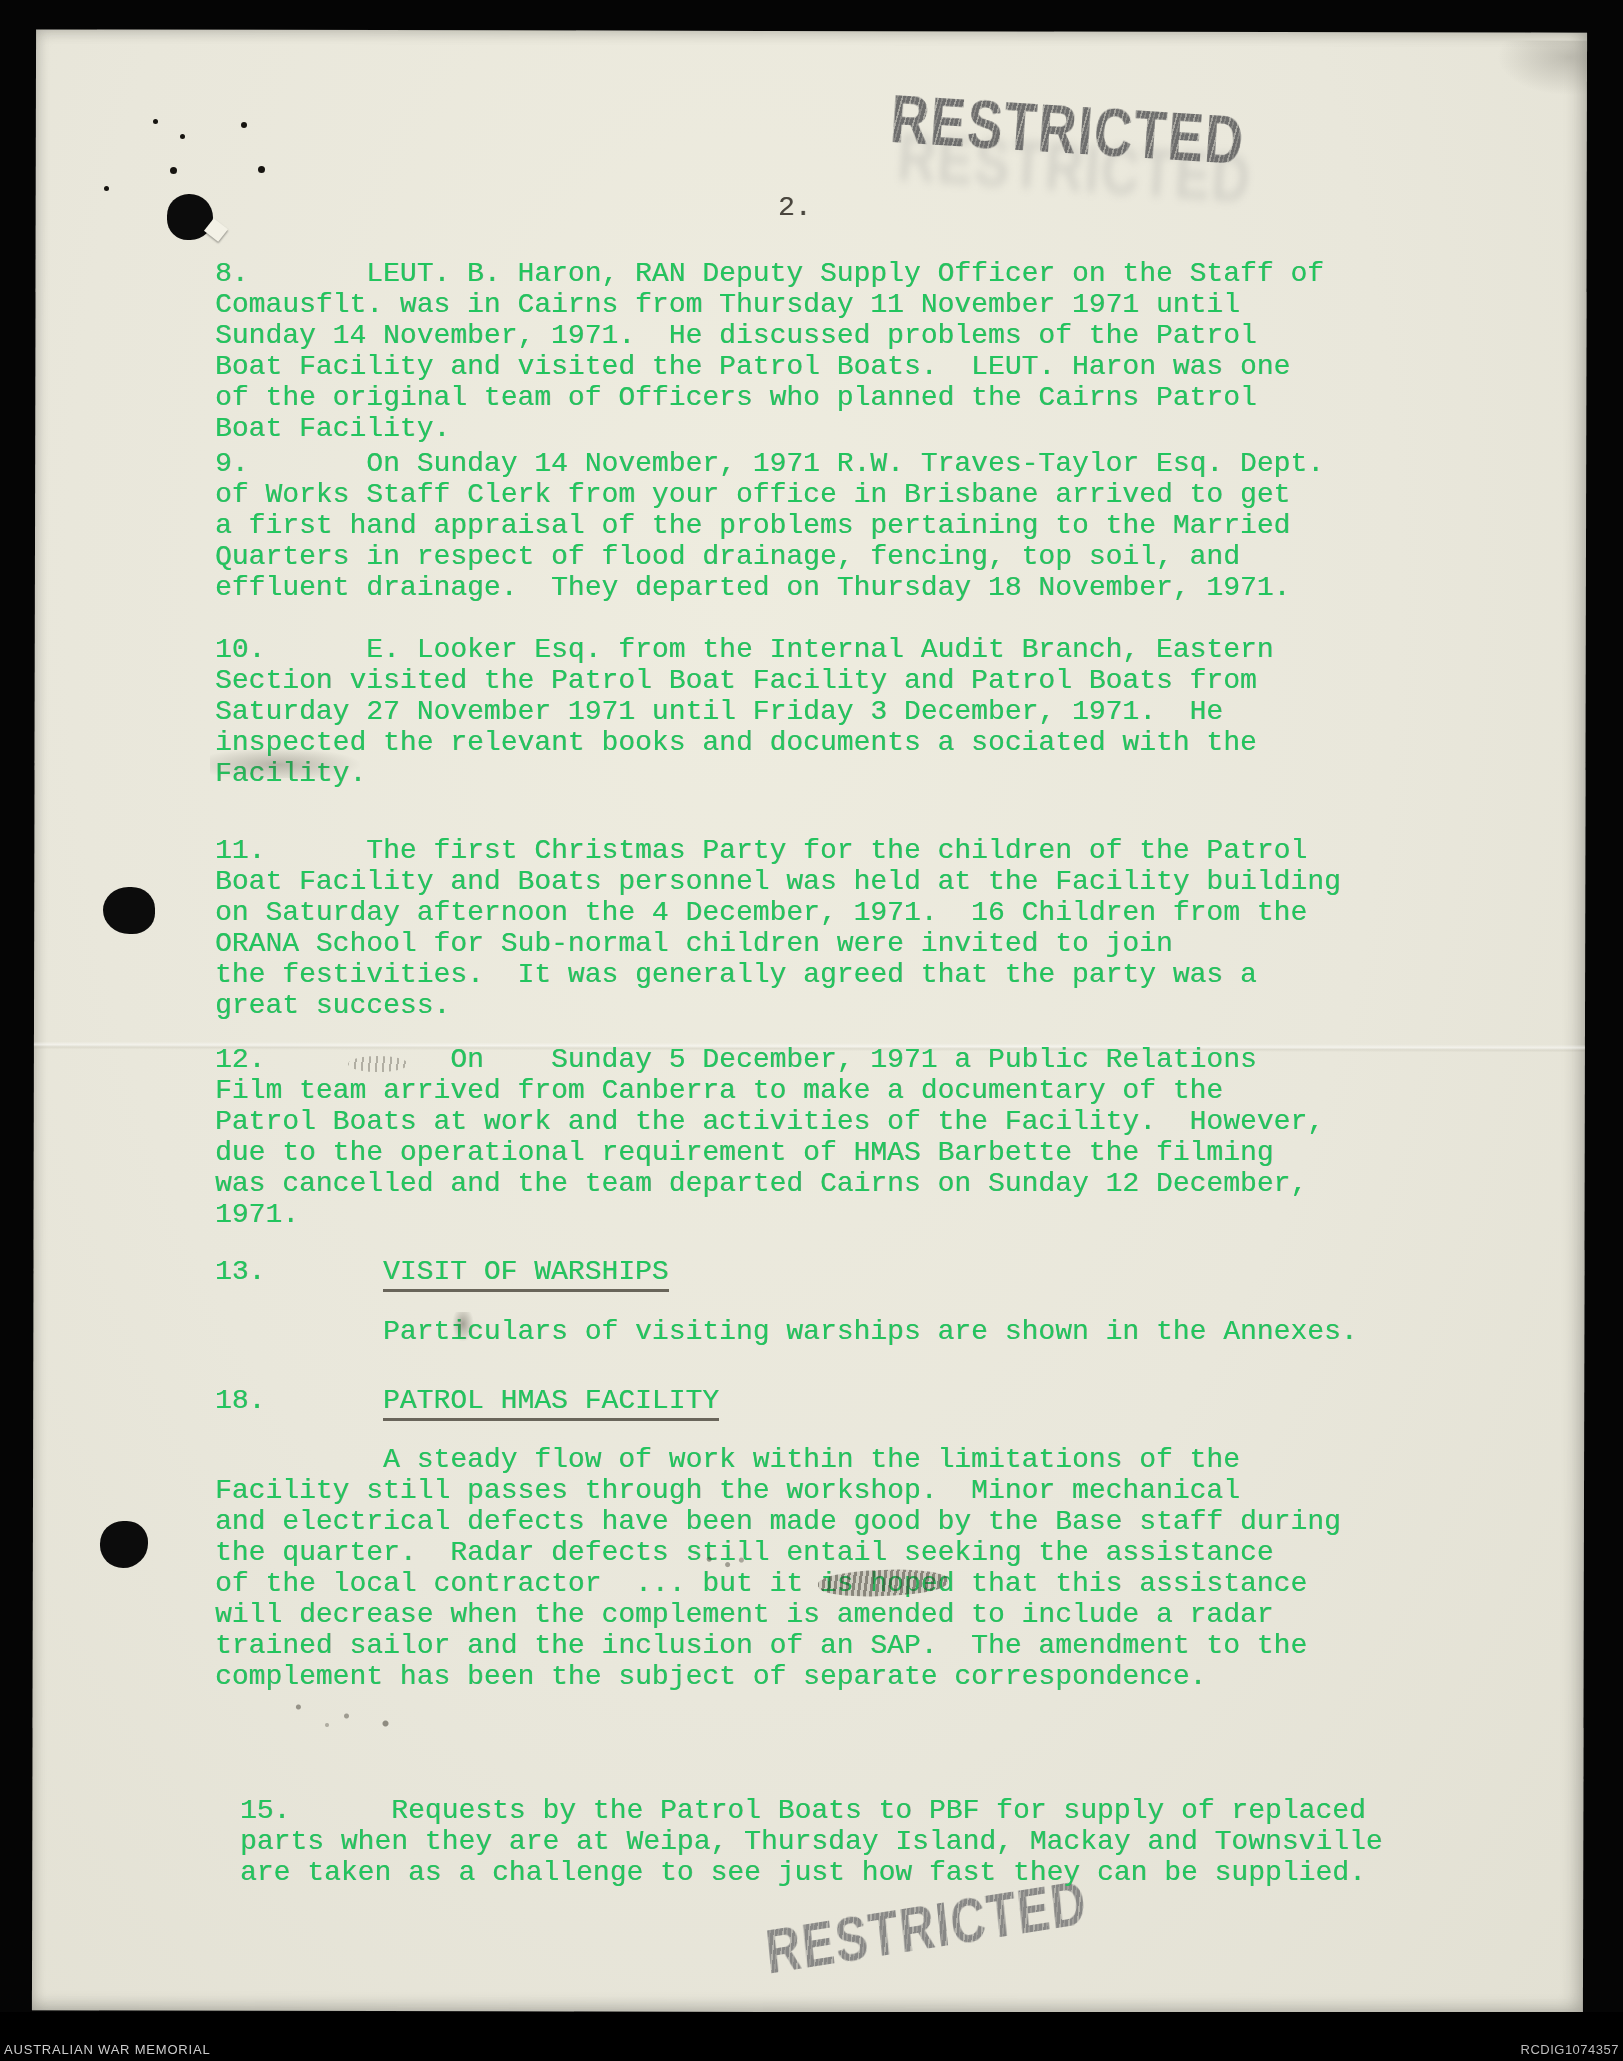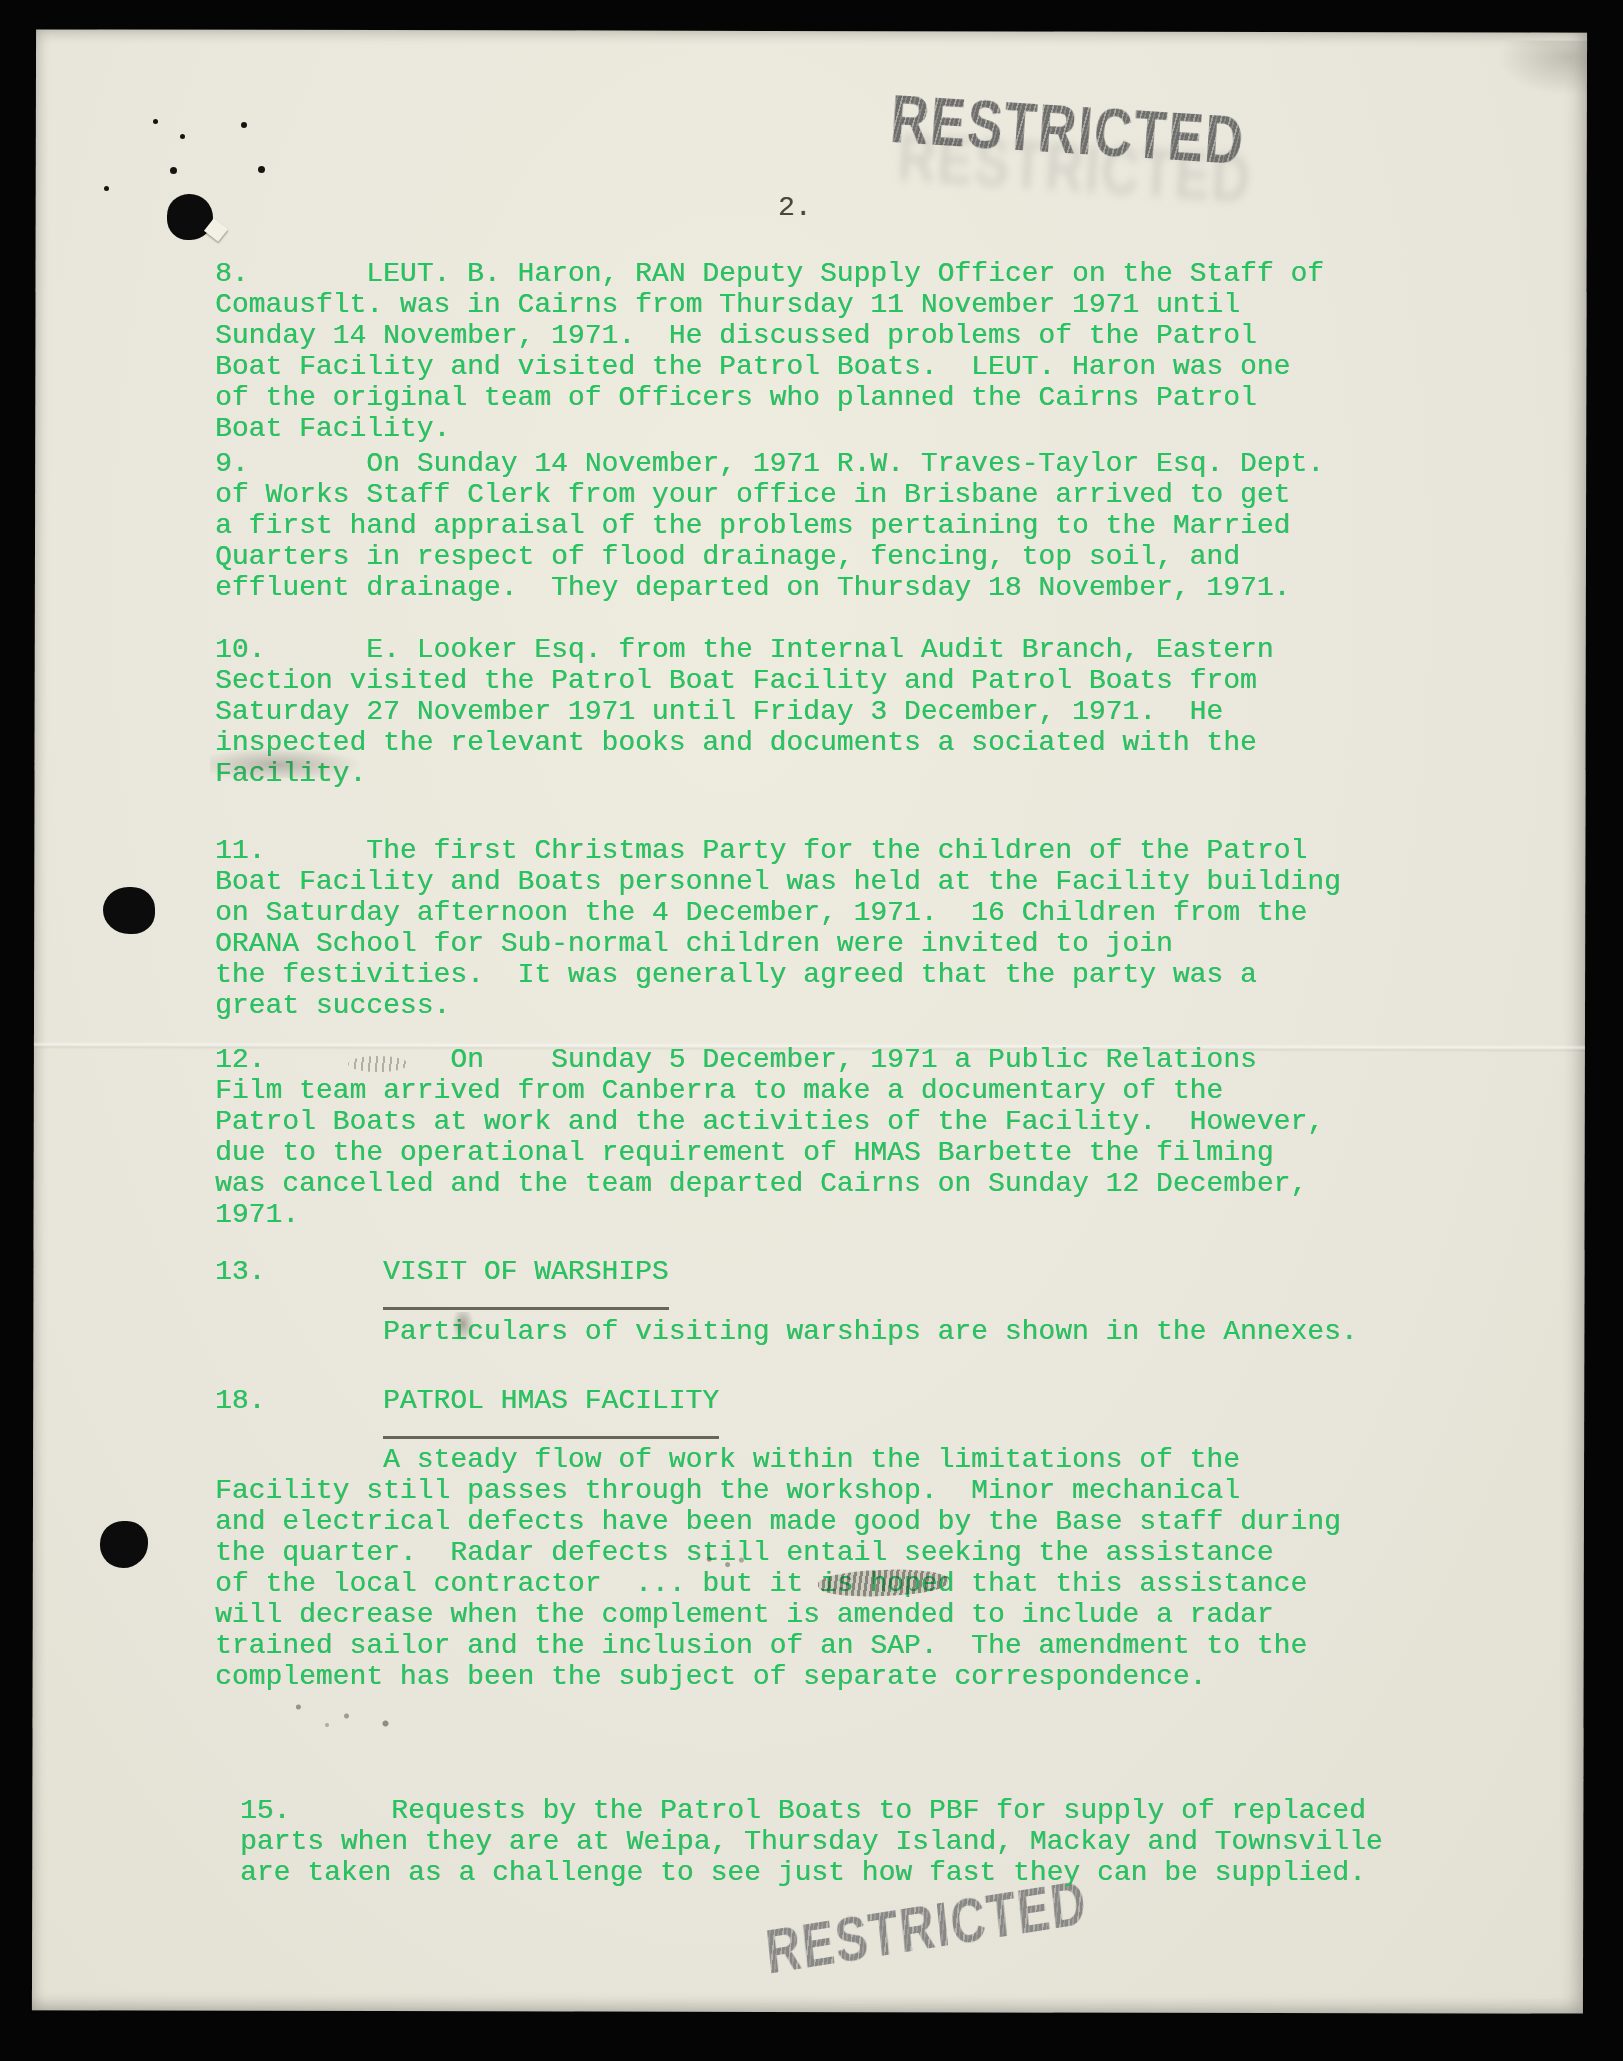"VISIT OF WARSHIPS" .underlined { padding-bottom: 20px -> 2px }
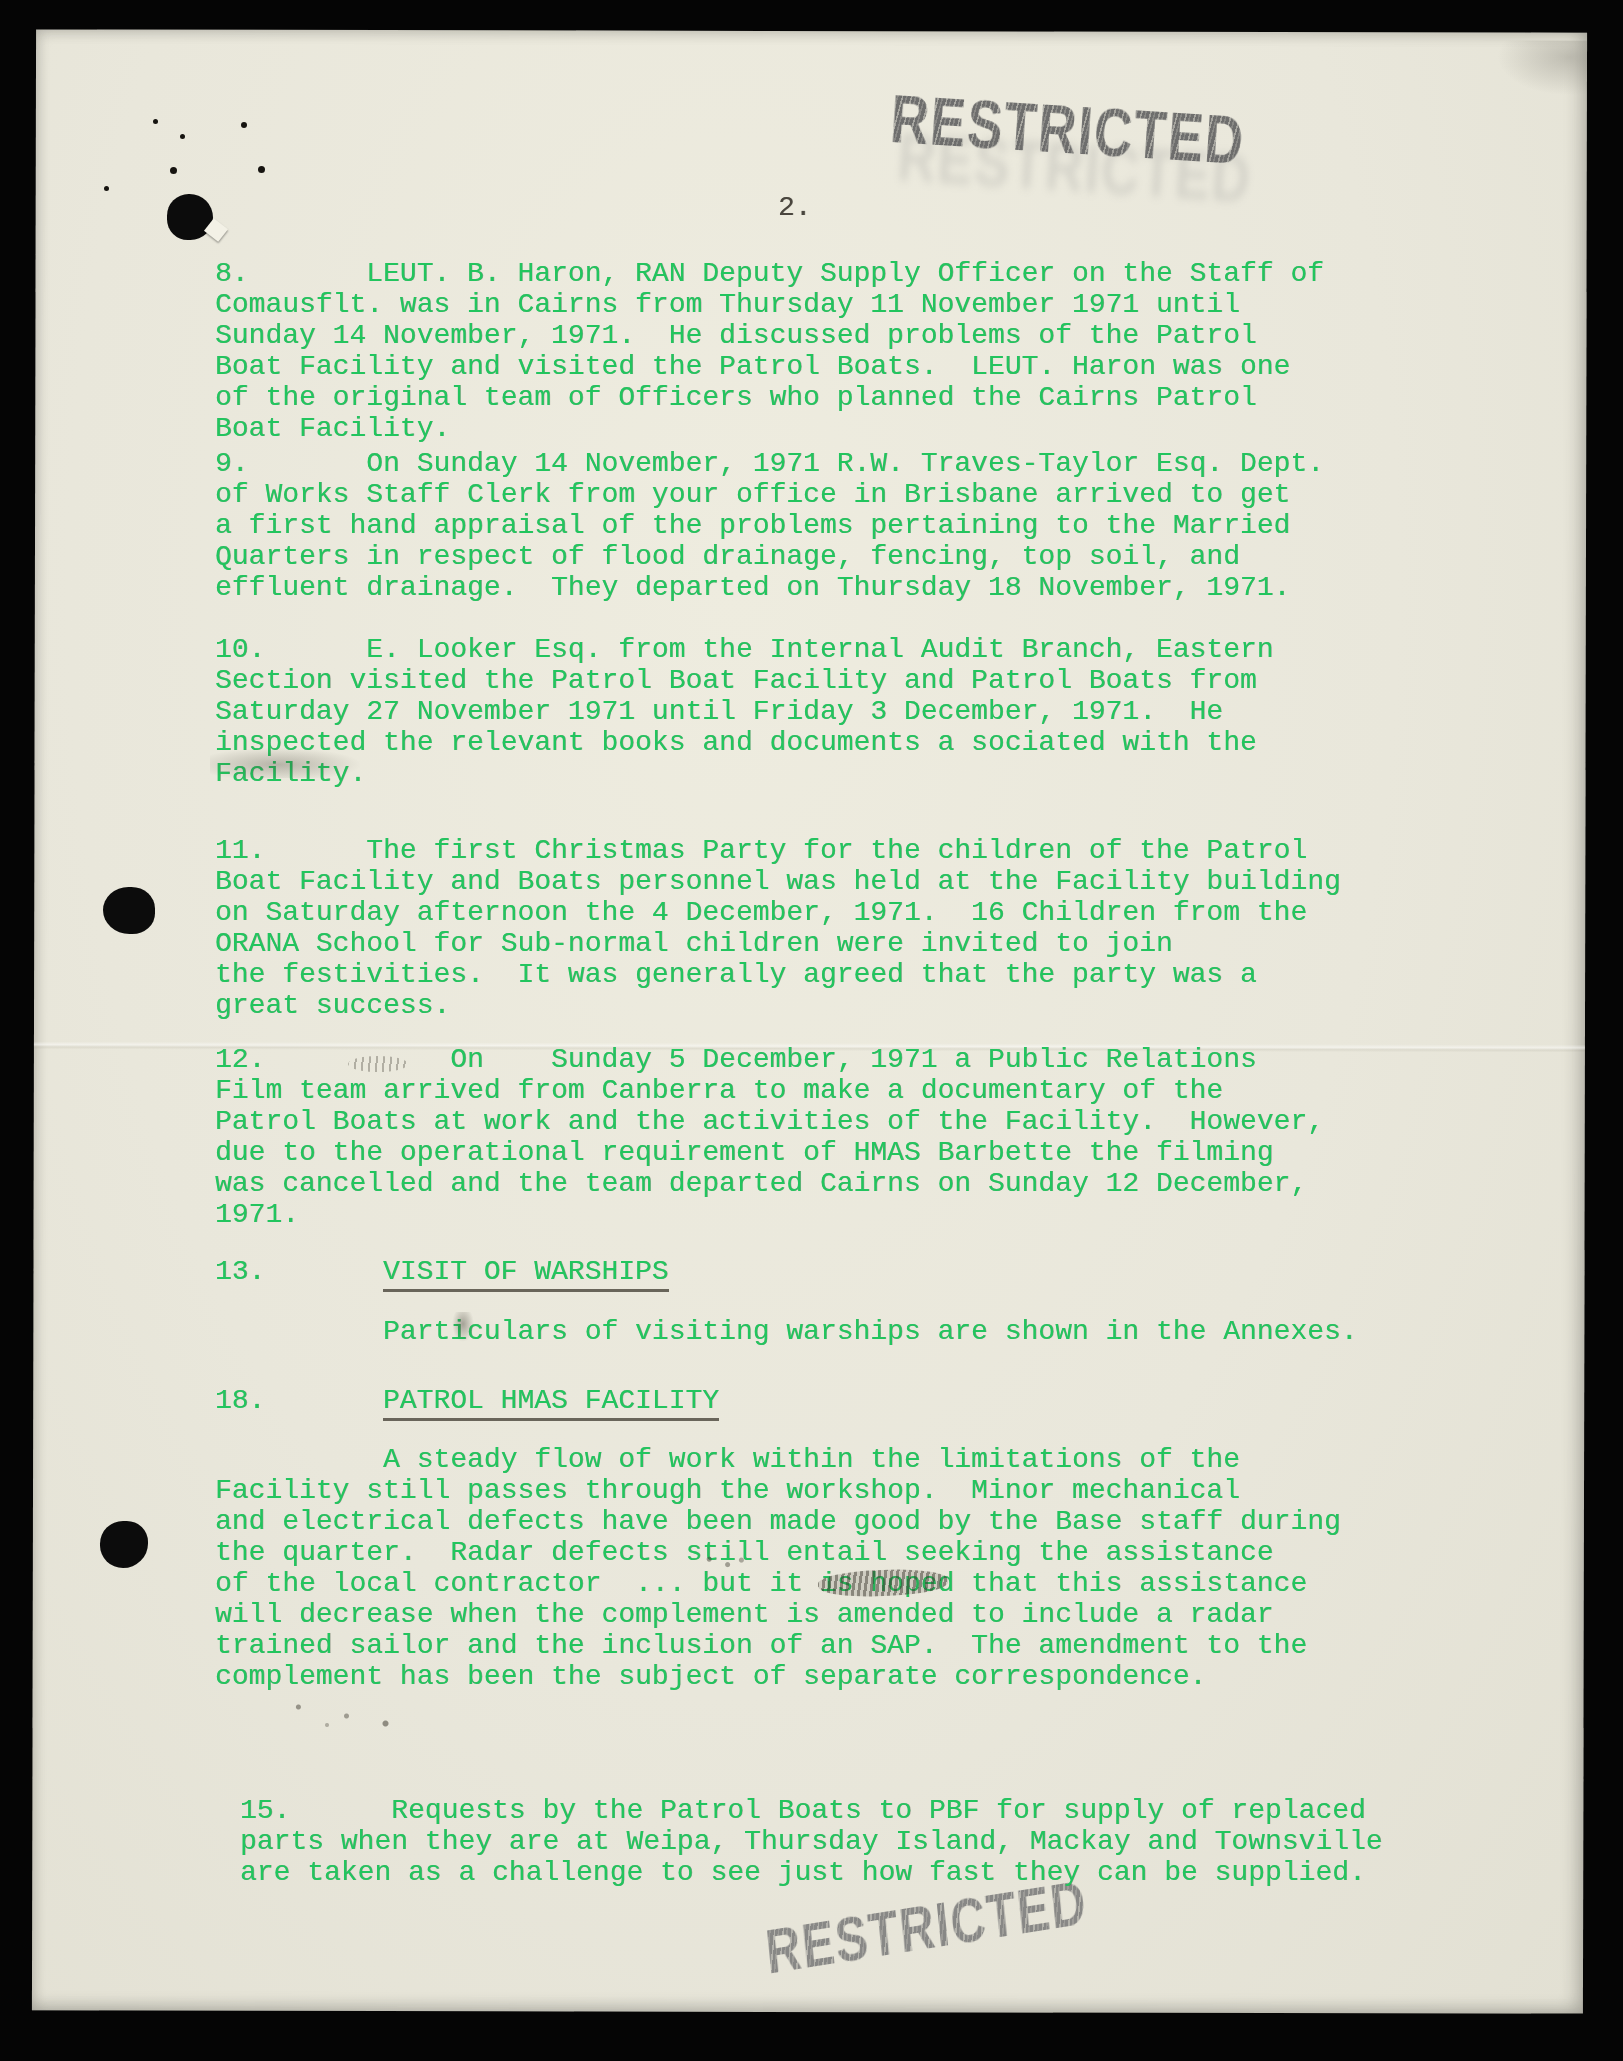"AUSTRALIAN WAR MEMORIAL" div.footer-bar { html: none -> <div> <div>AUSTRALIAN WAR MEMORIAL</div> <div>RCDIG1074357</div> </div> }
